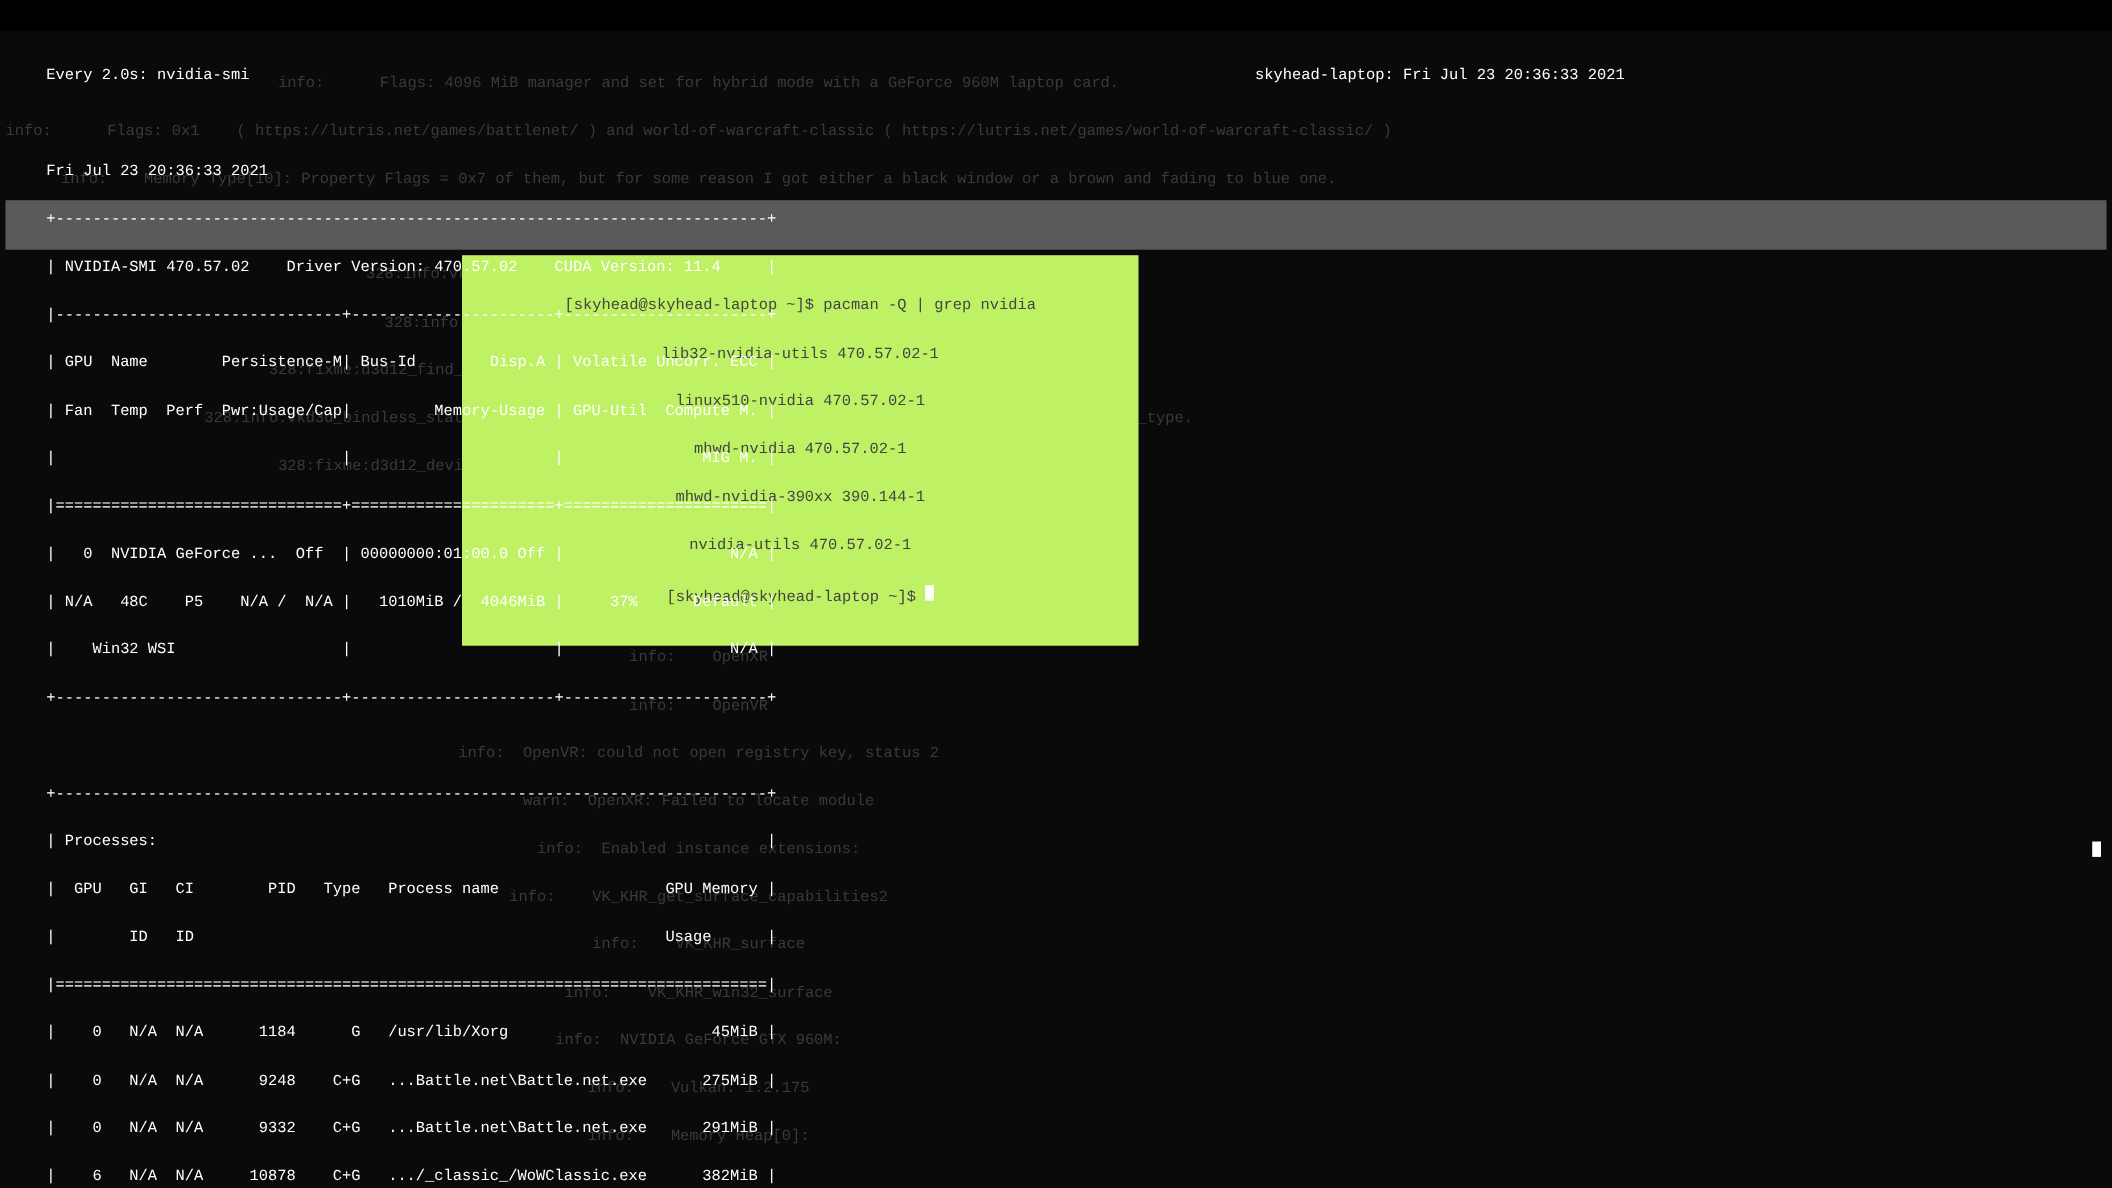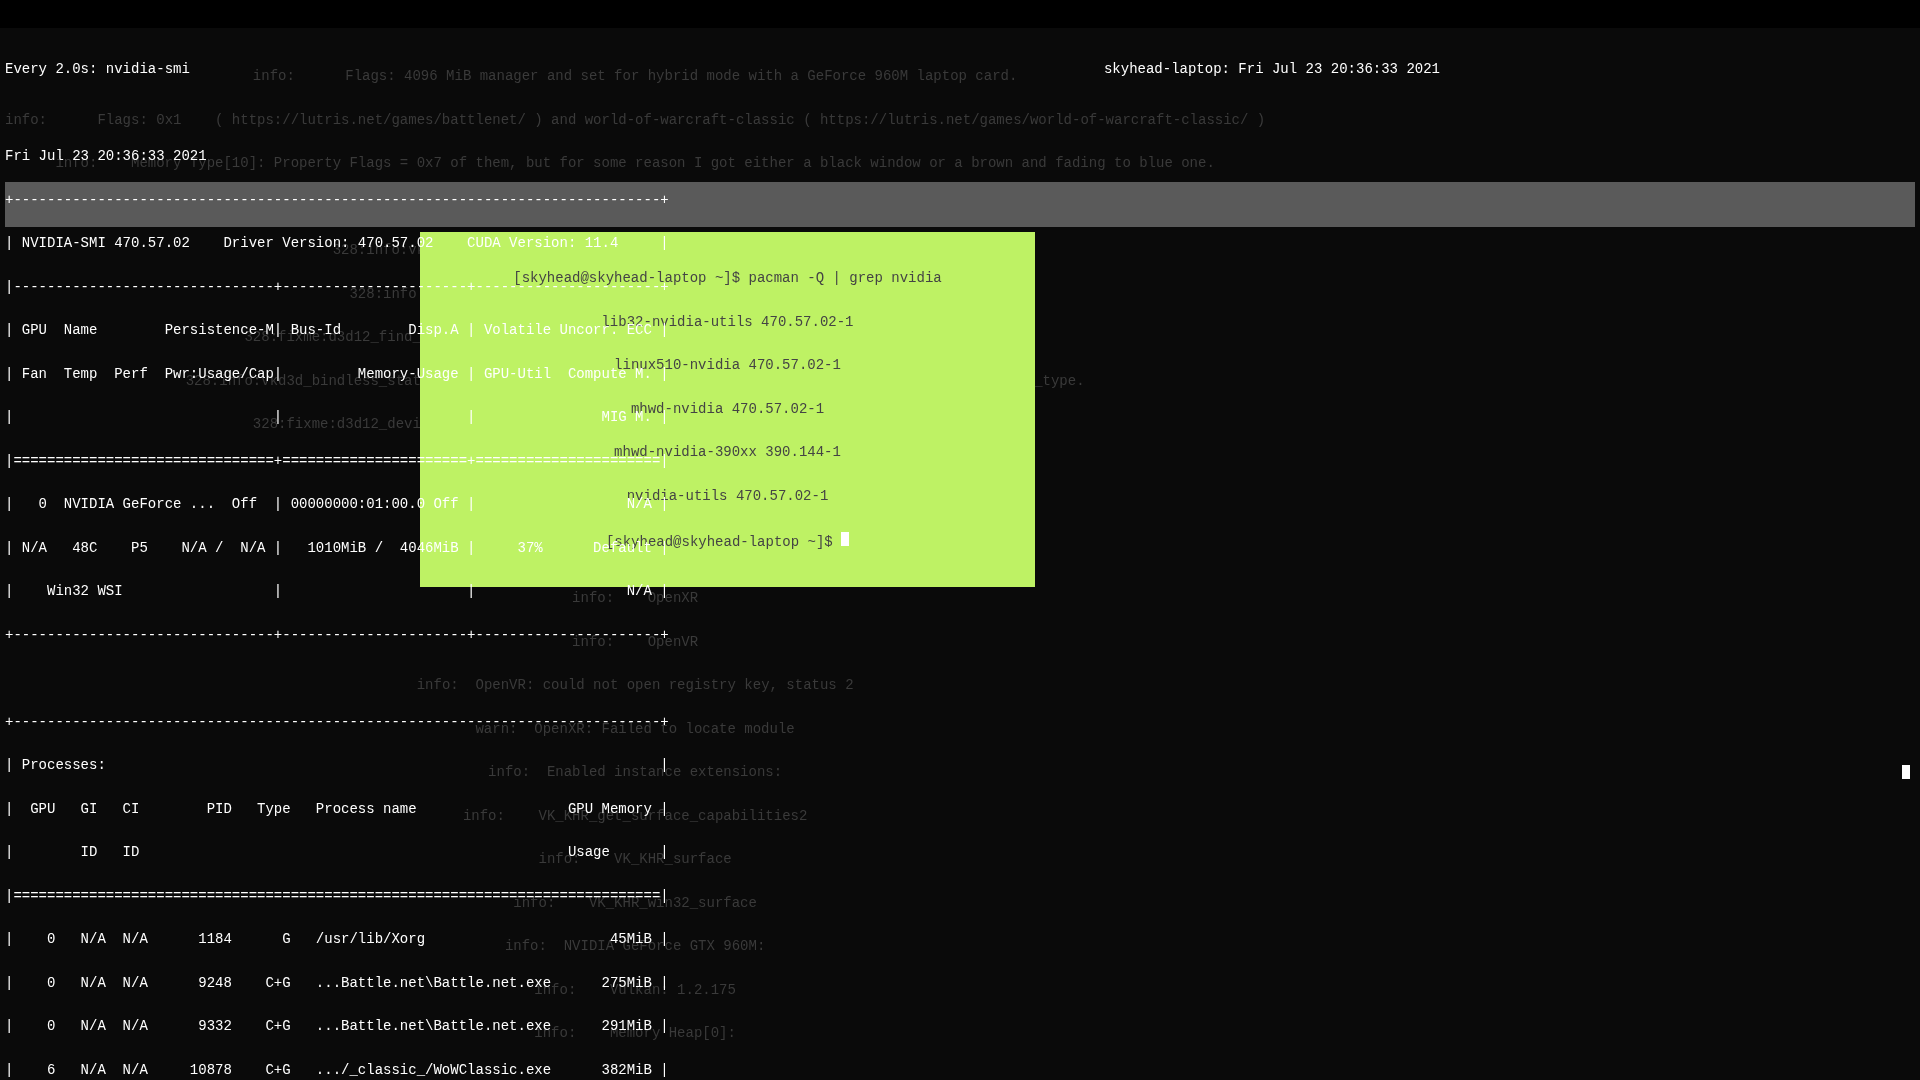"Every 2.0s: nvidia-smi" .fg-line { margin-left: none -> 37px }
